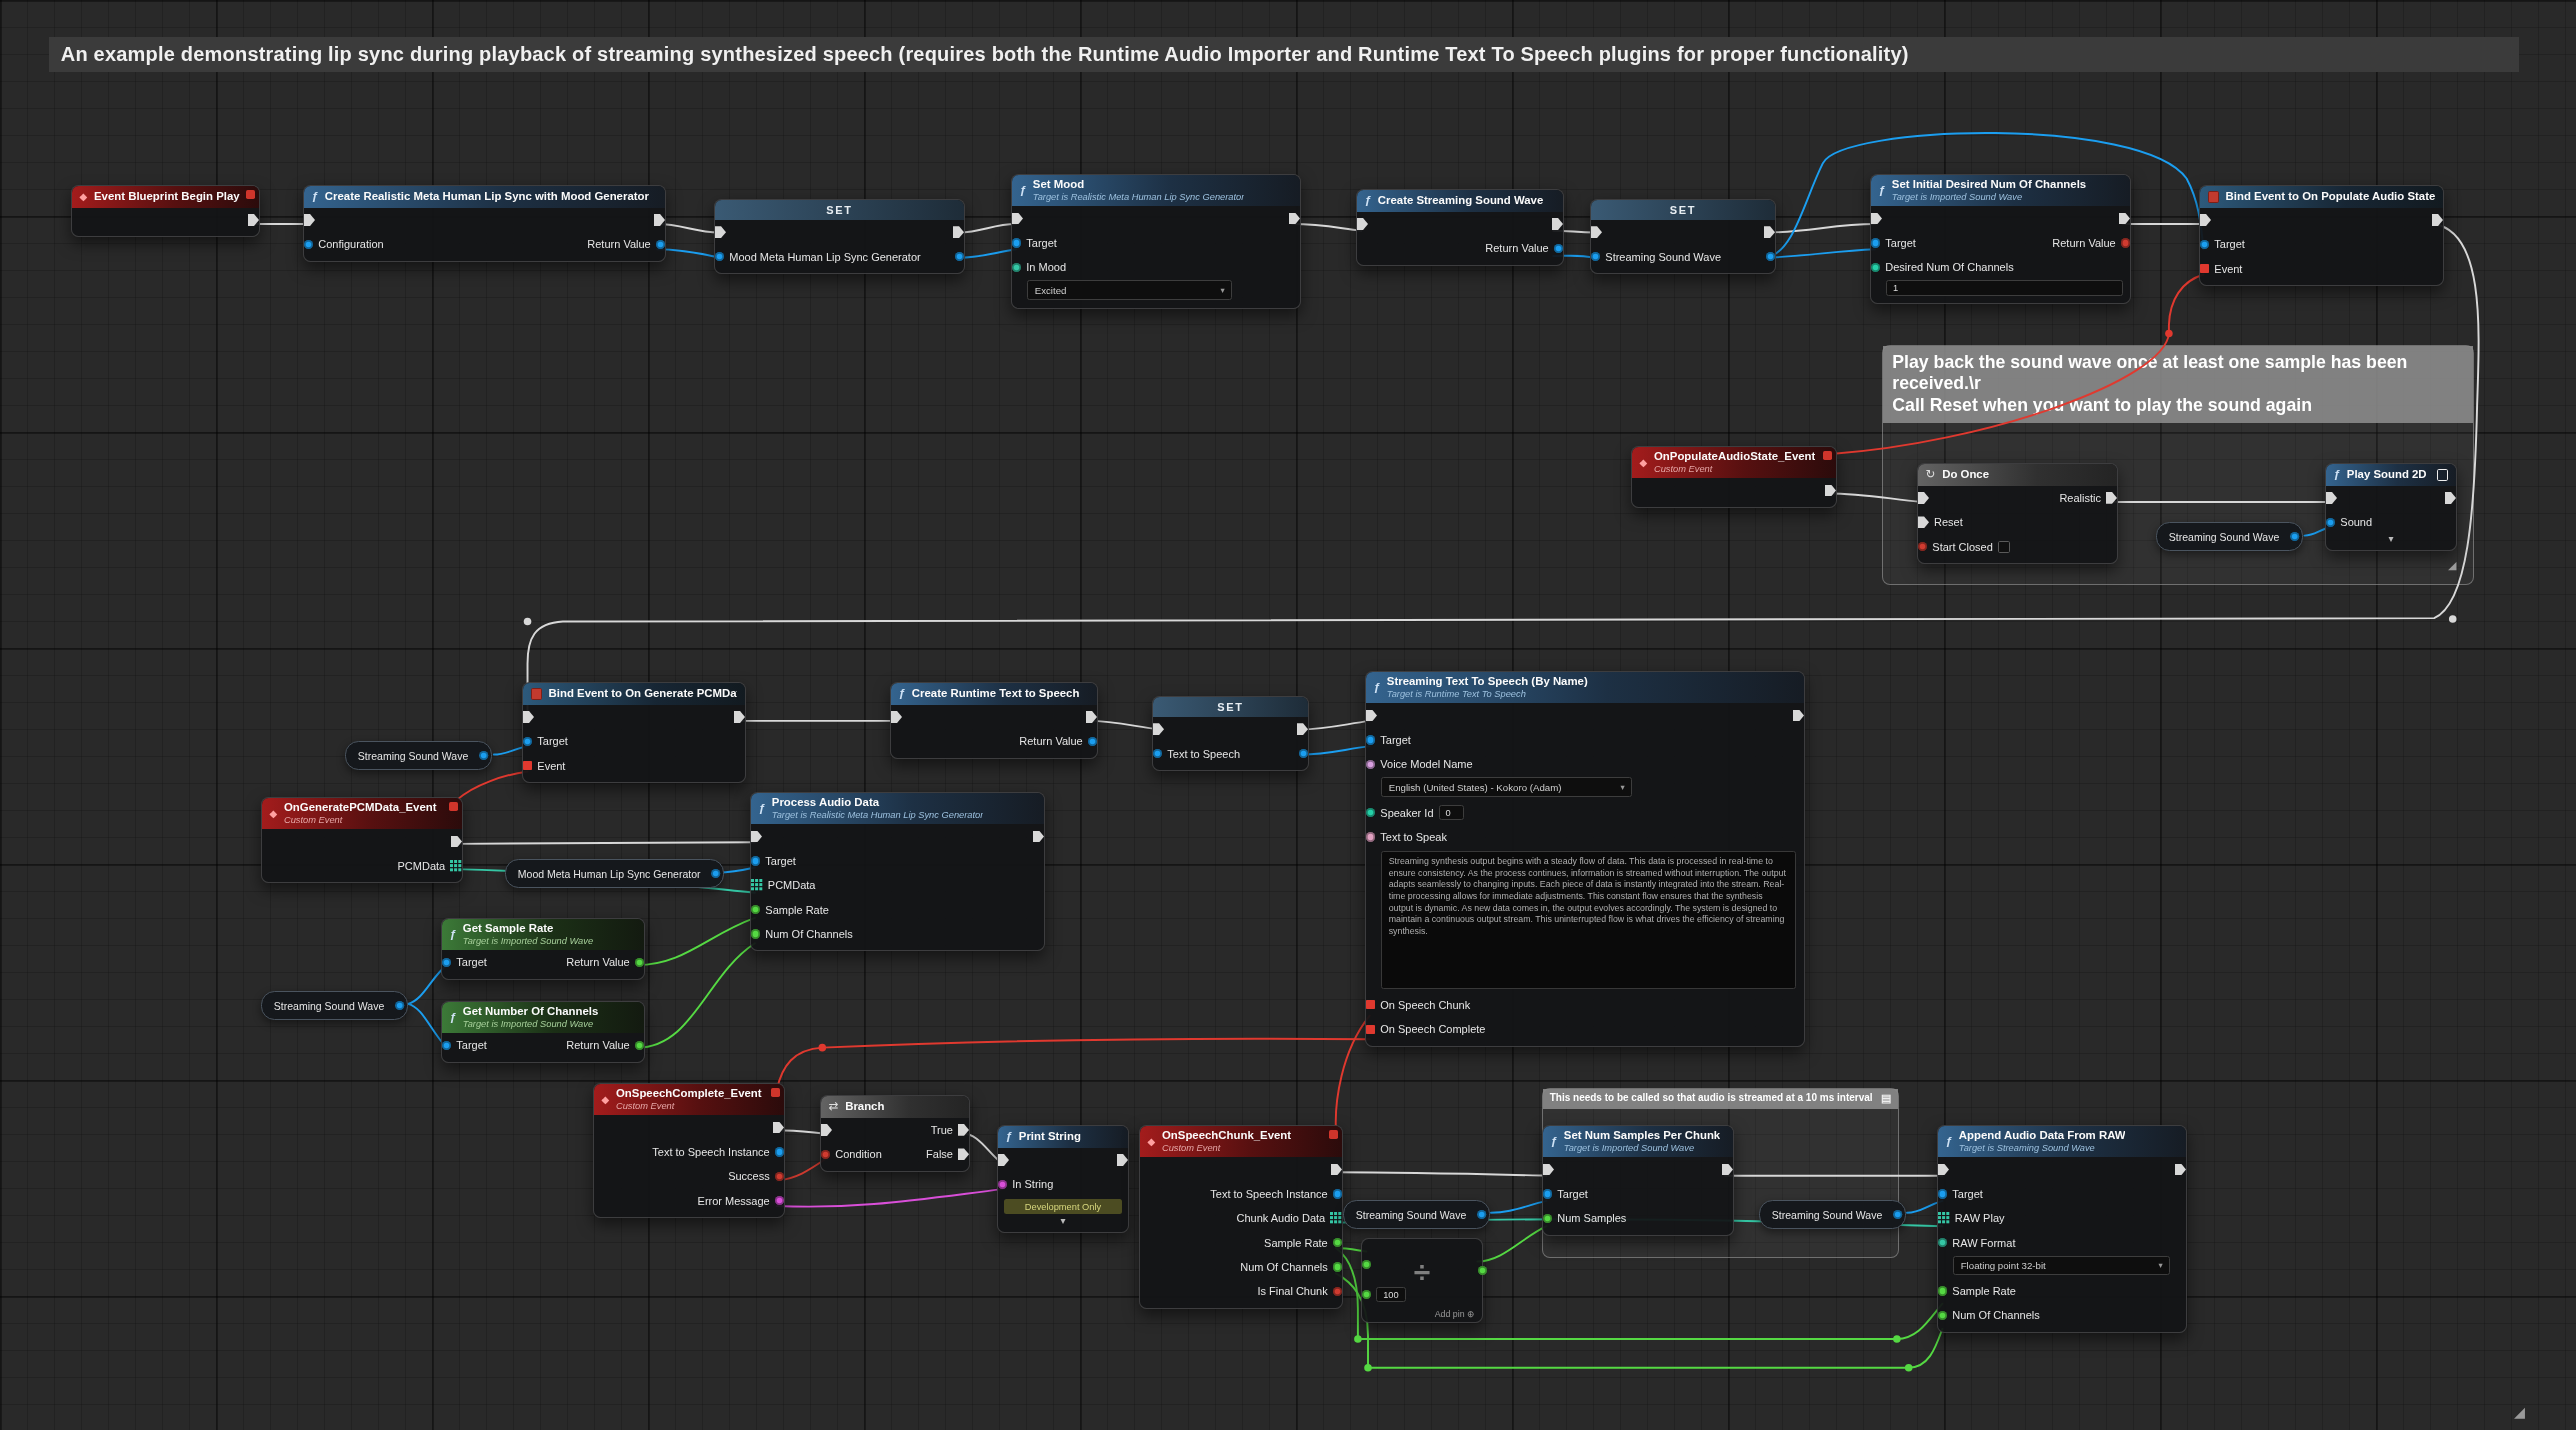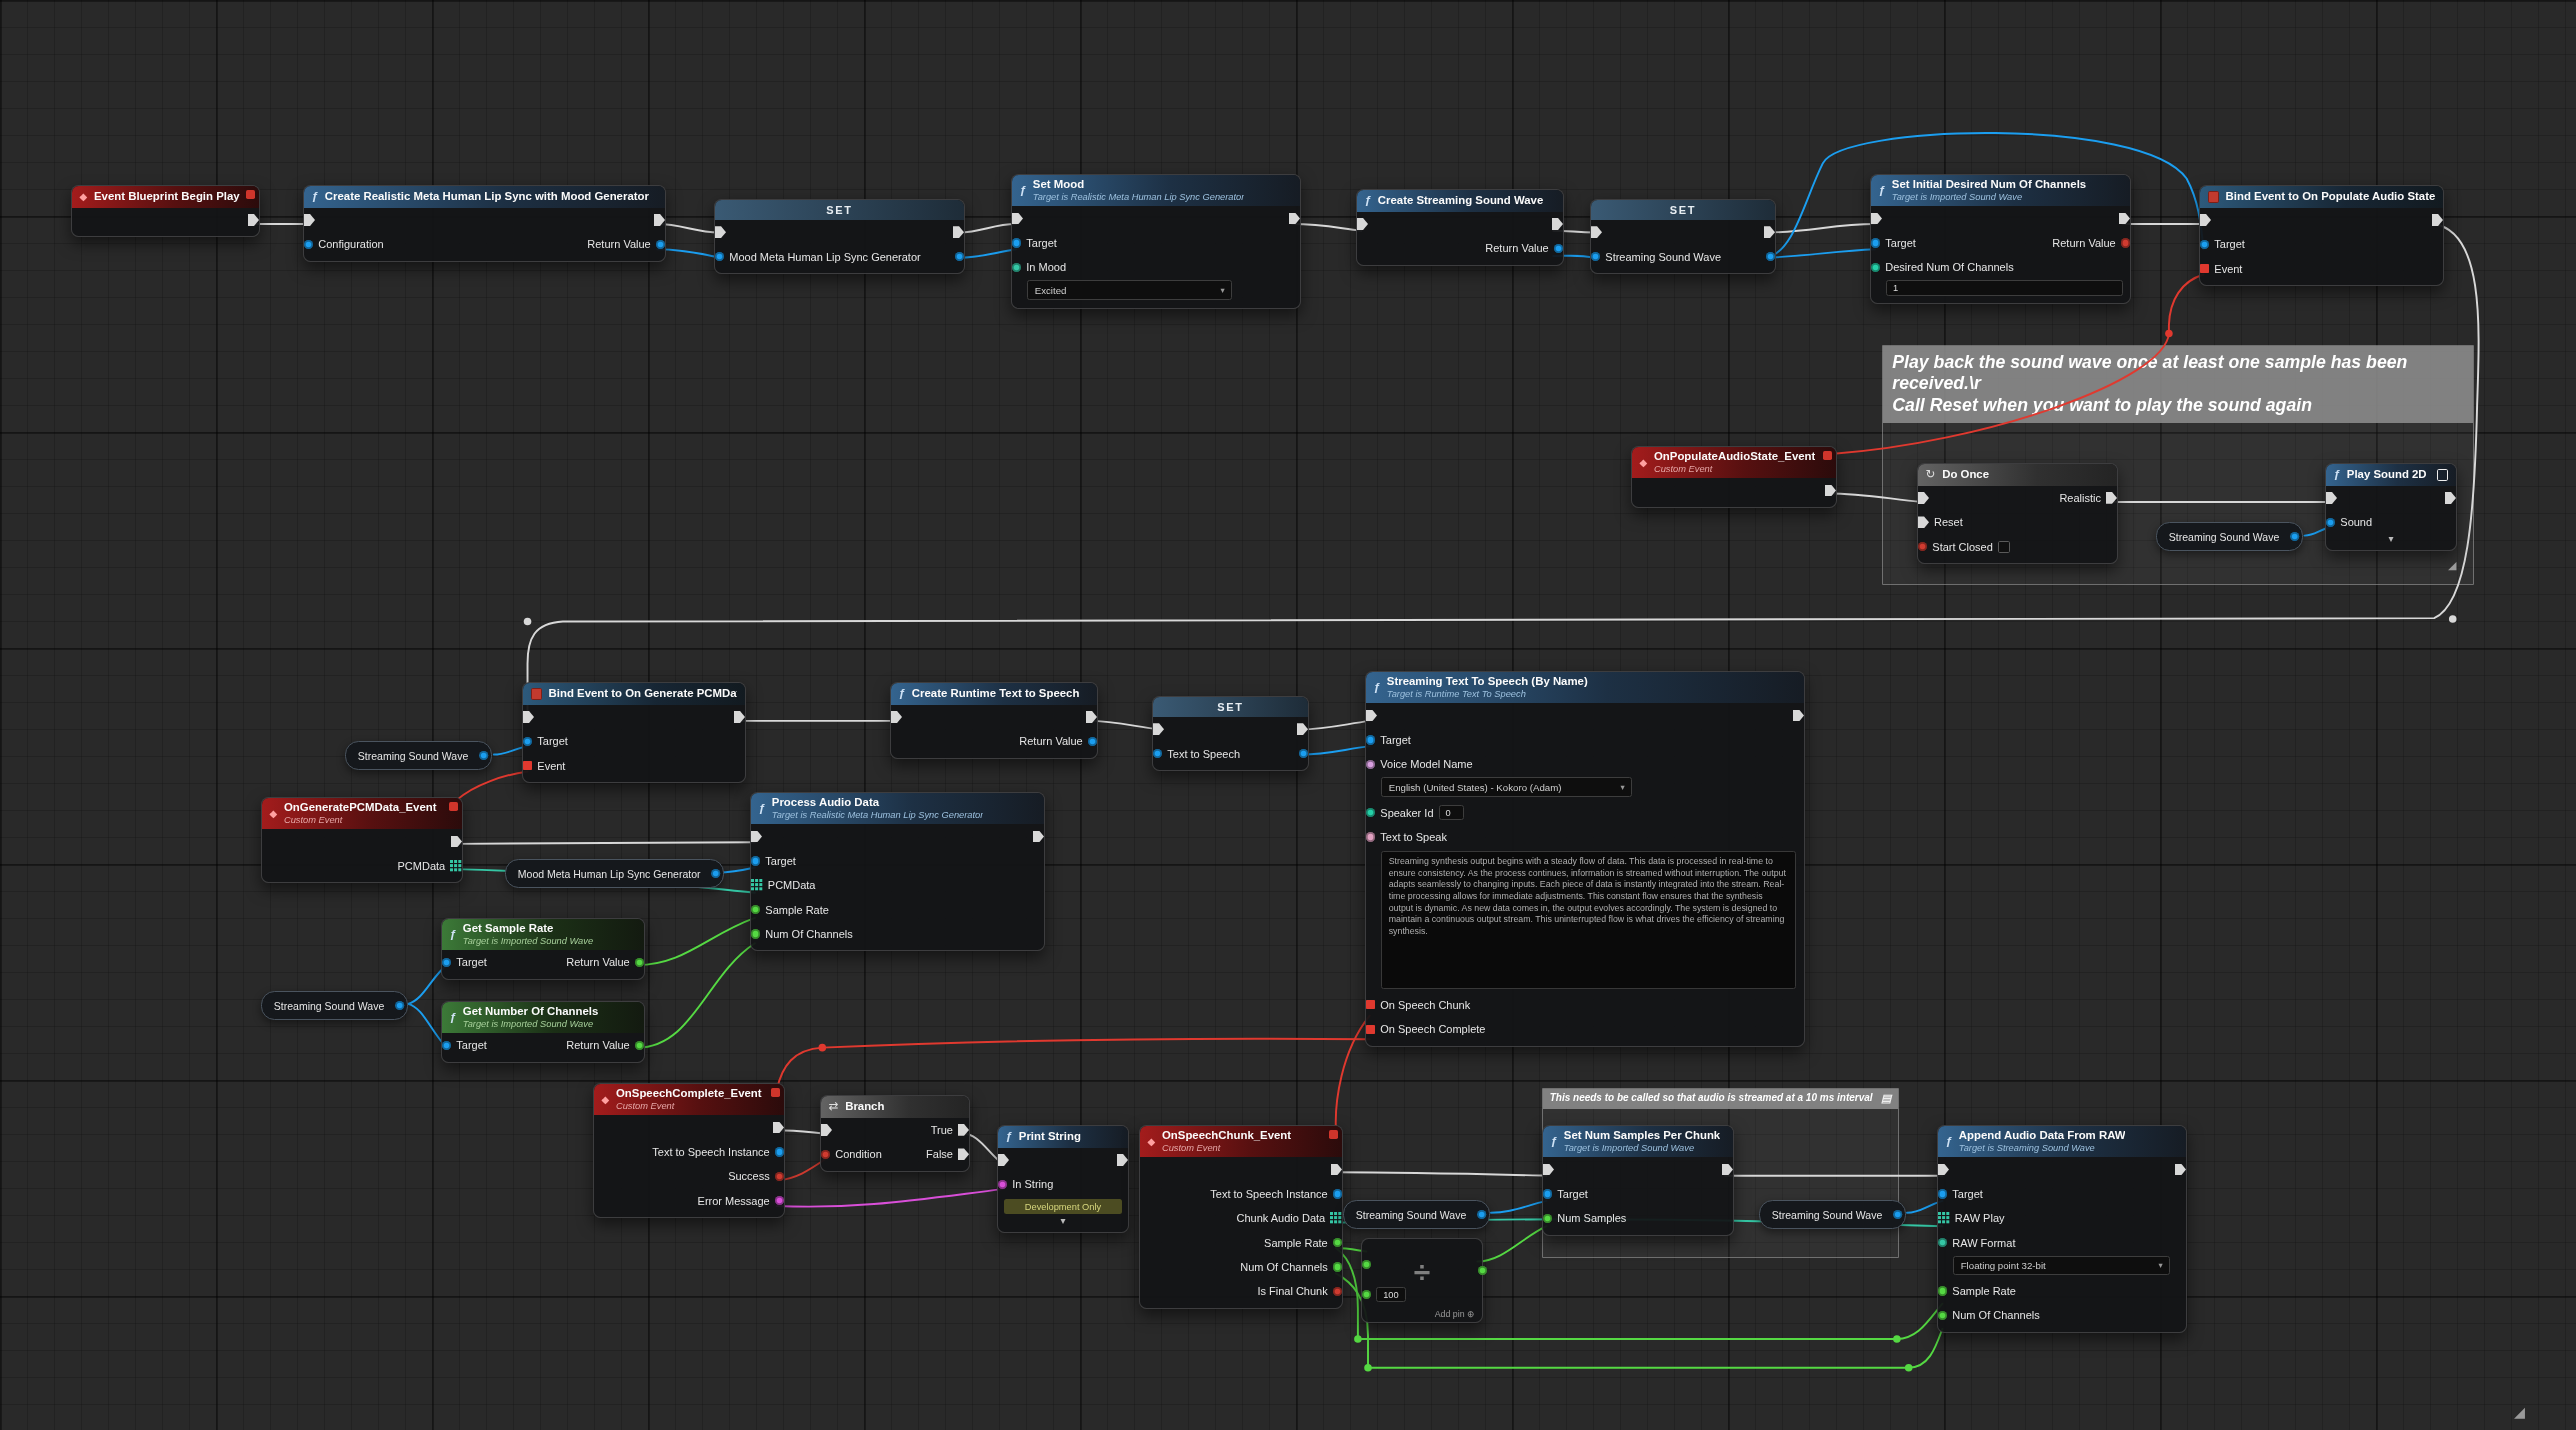"An example demonstrating lip sync" div { html: none -> <div> <span>An example demonstrating lip sync during playback of streaming synthesized speech (requires both the Runtime Audio Importer and Runtime Text To Speech plugins for proper functionality)</span> </div> }
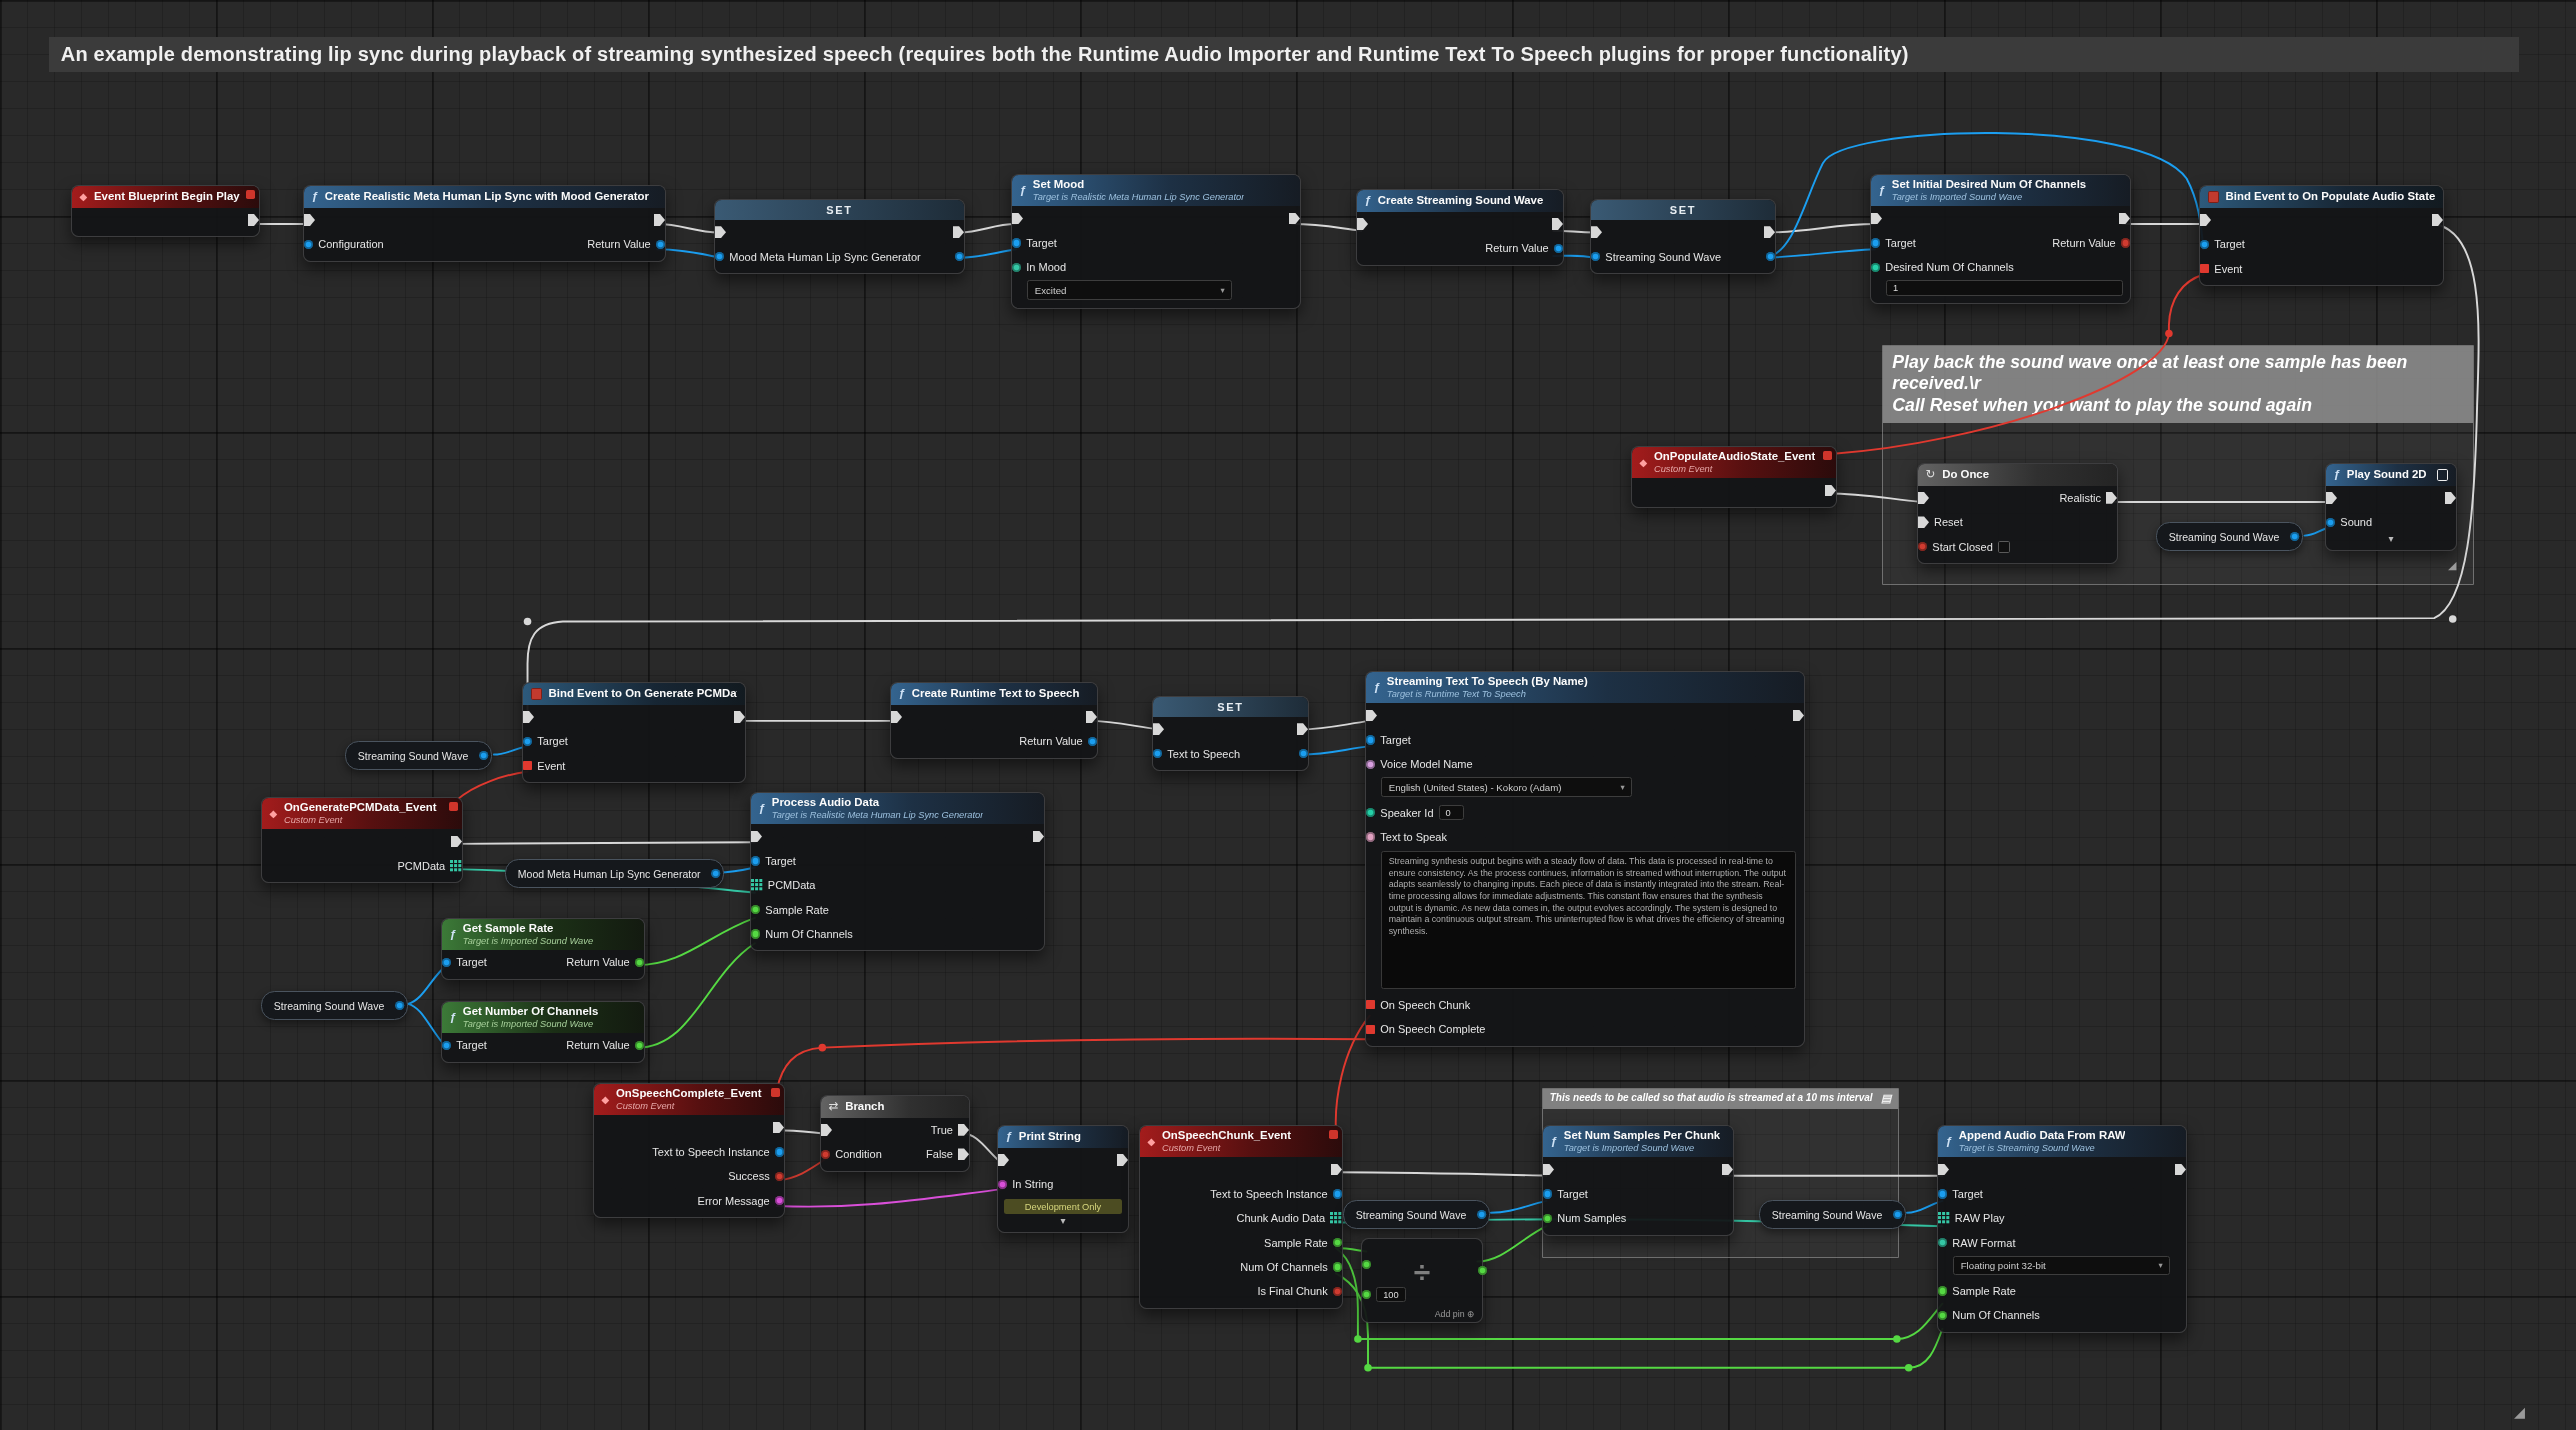"Play back the sound wave" .comment { border-radius: 1px -> 8px; font-style: italic -> none }
